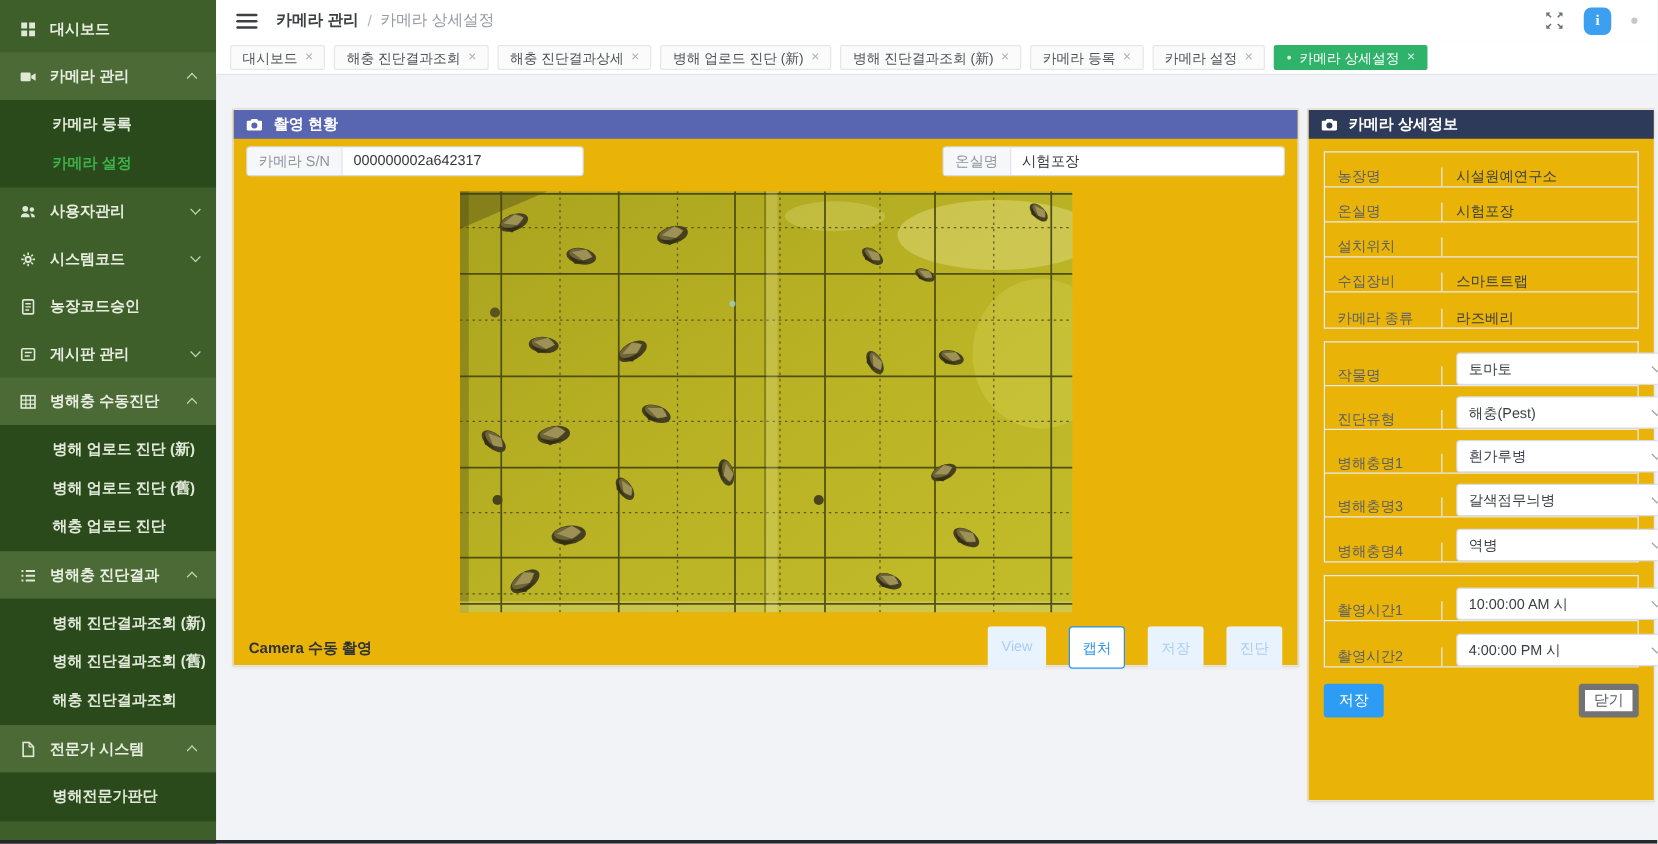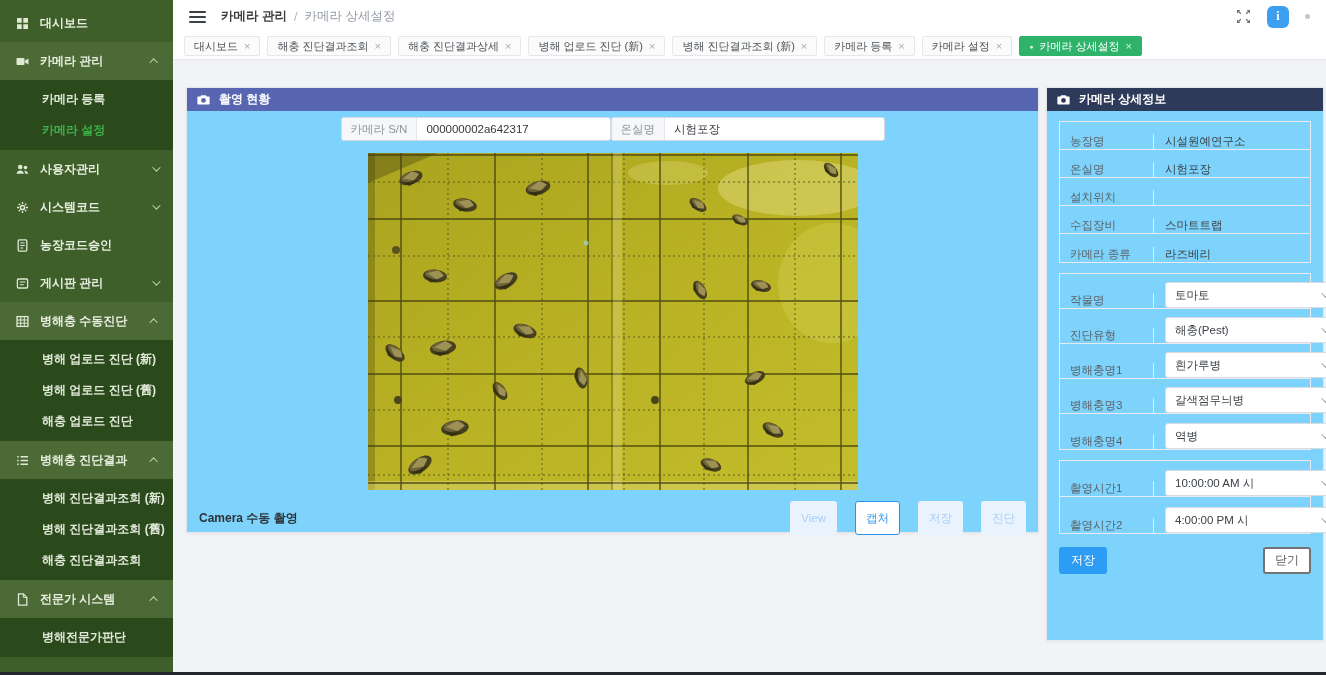"촬영 현황" .panel { background: #7dd3fc -> #eab308 }
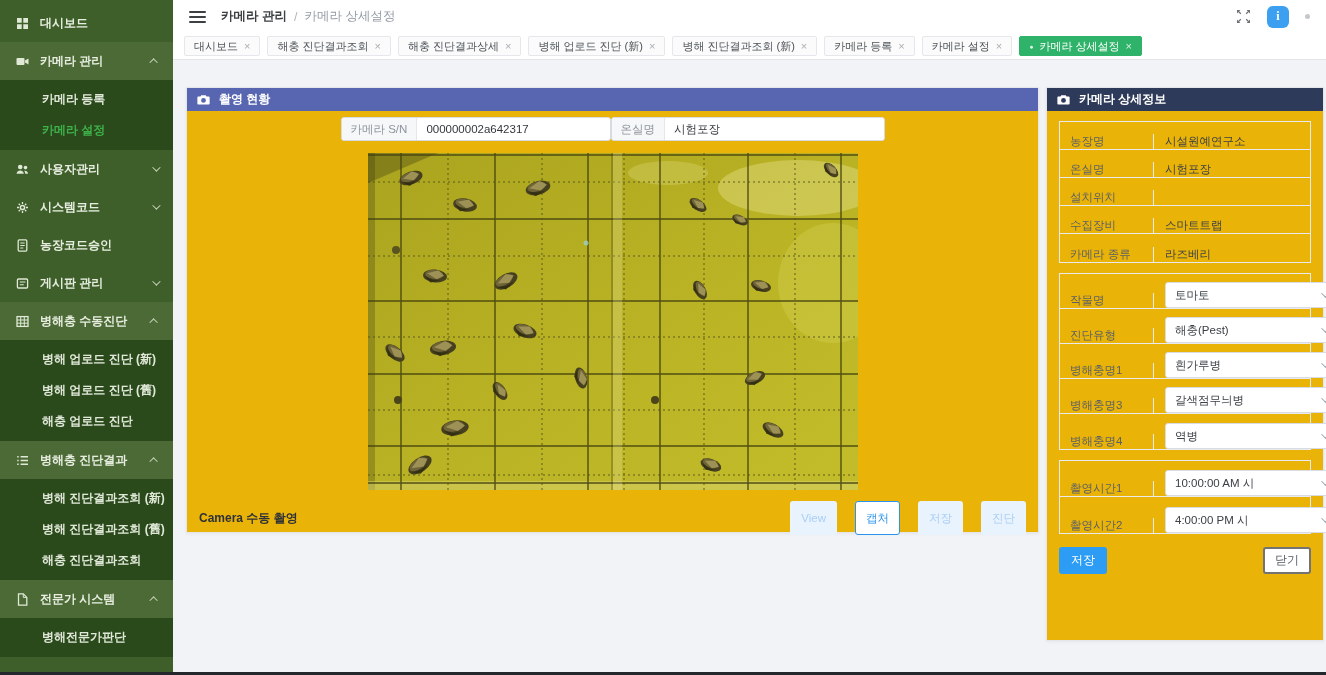"카메라 S/N" .cap-row { justify-content: center -> space-between }
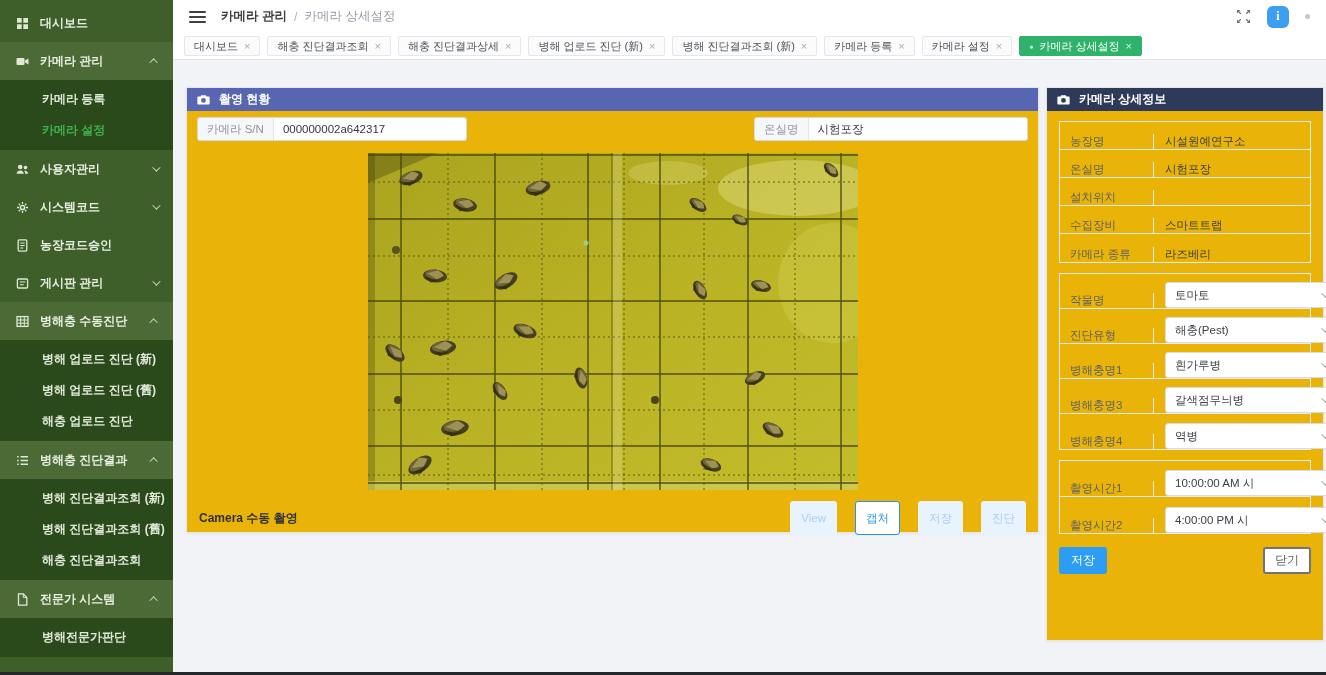"닫기" .btn-plain { border: 2px solid #737373 -> 5px solid #737373 }
